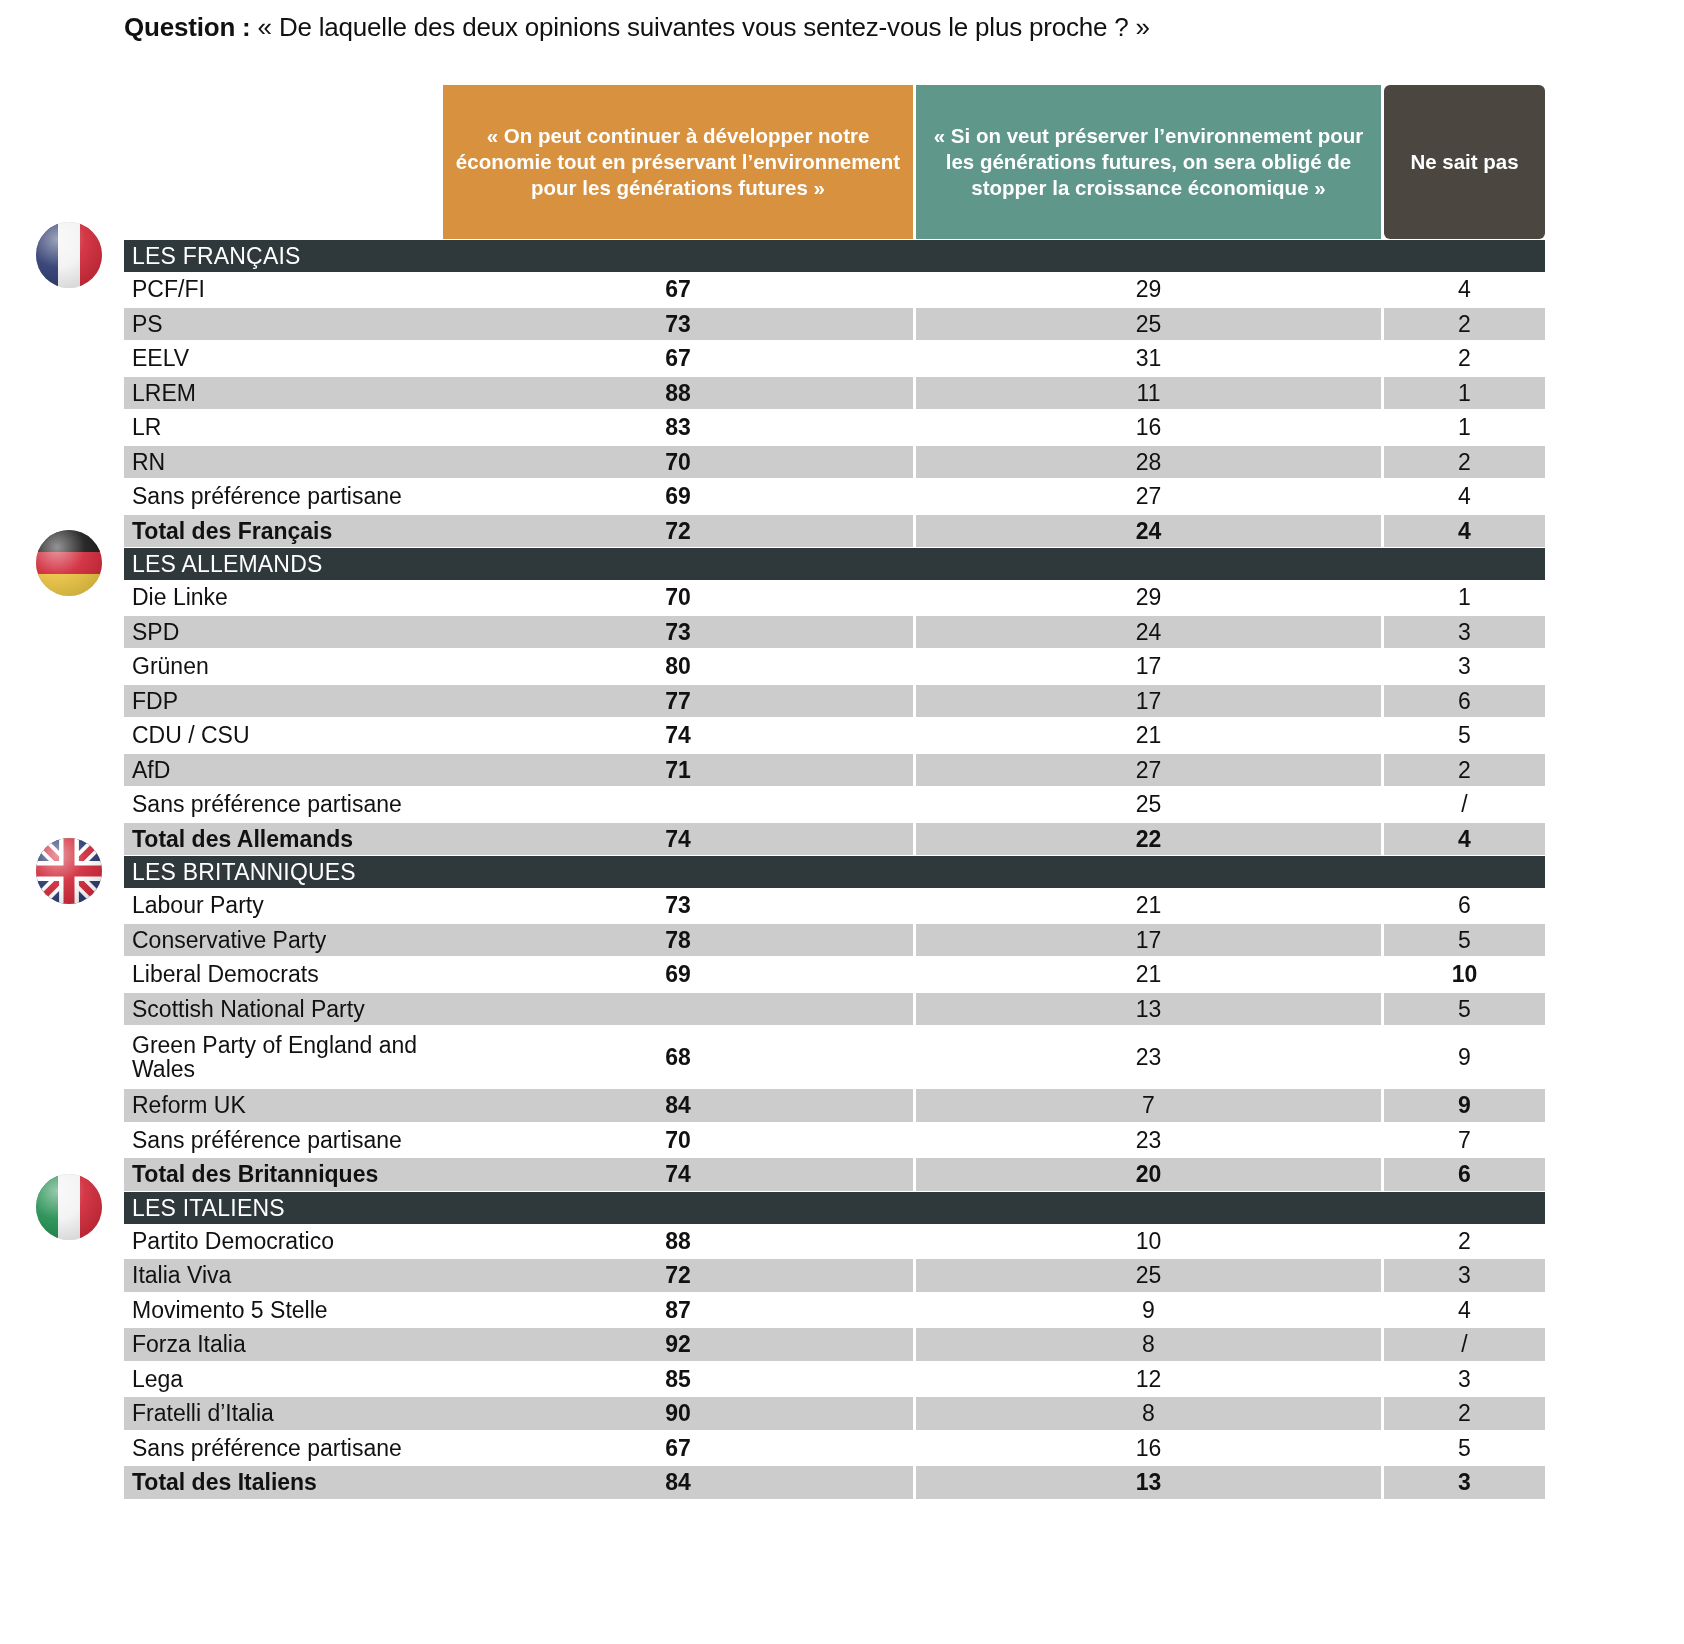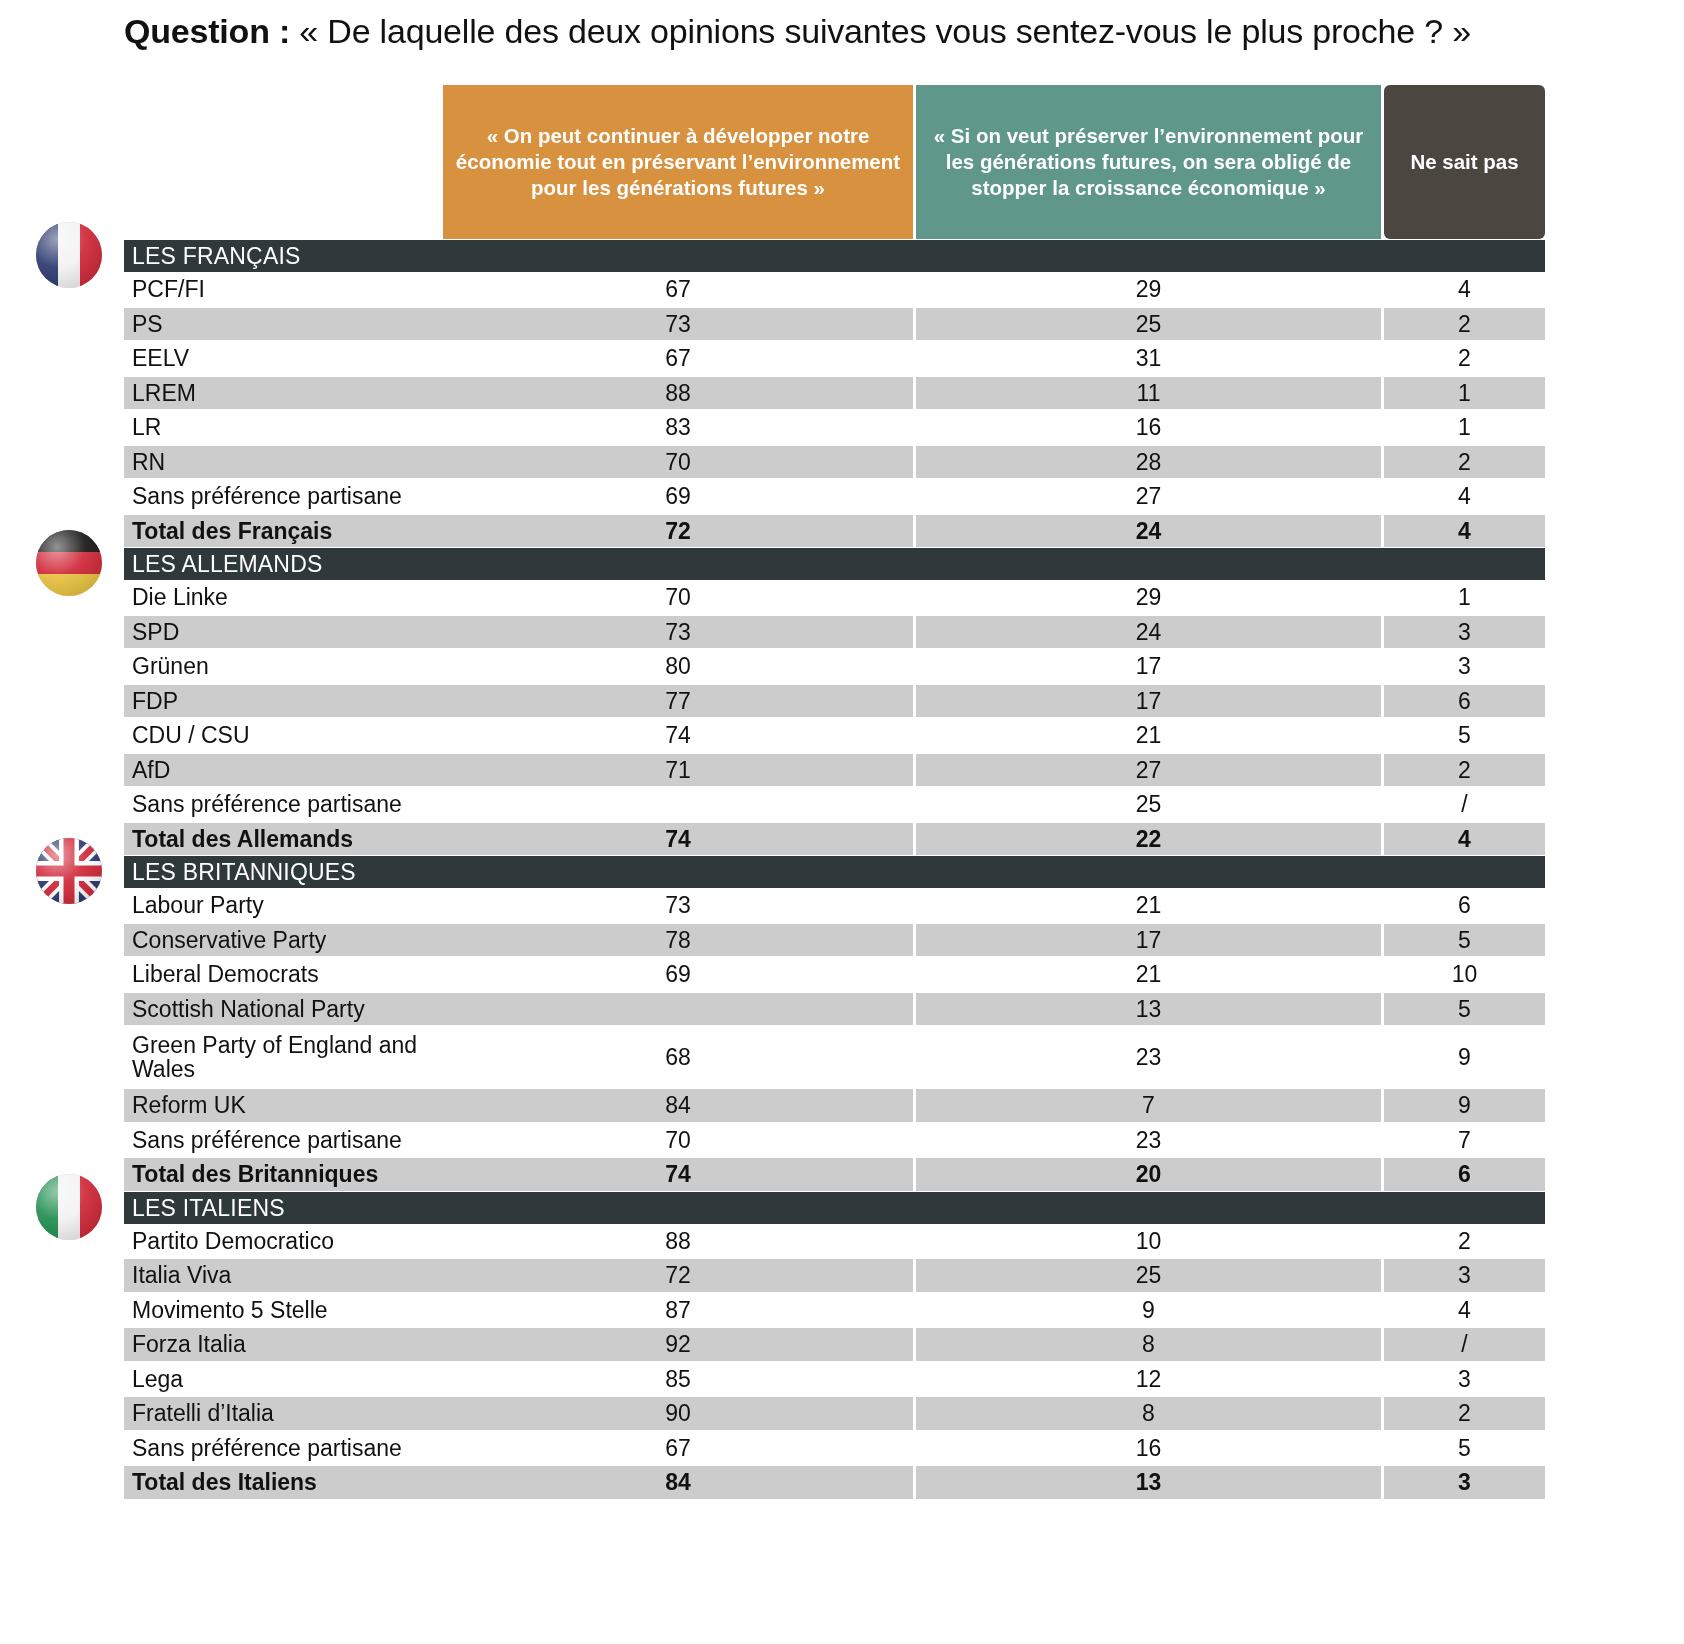"Question : « De laquelle" #question-line { font-size: 34px -> 26px }
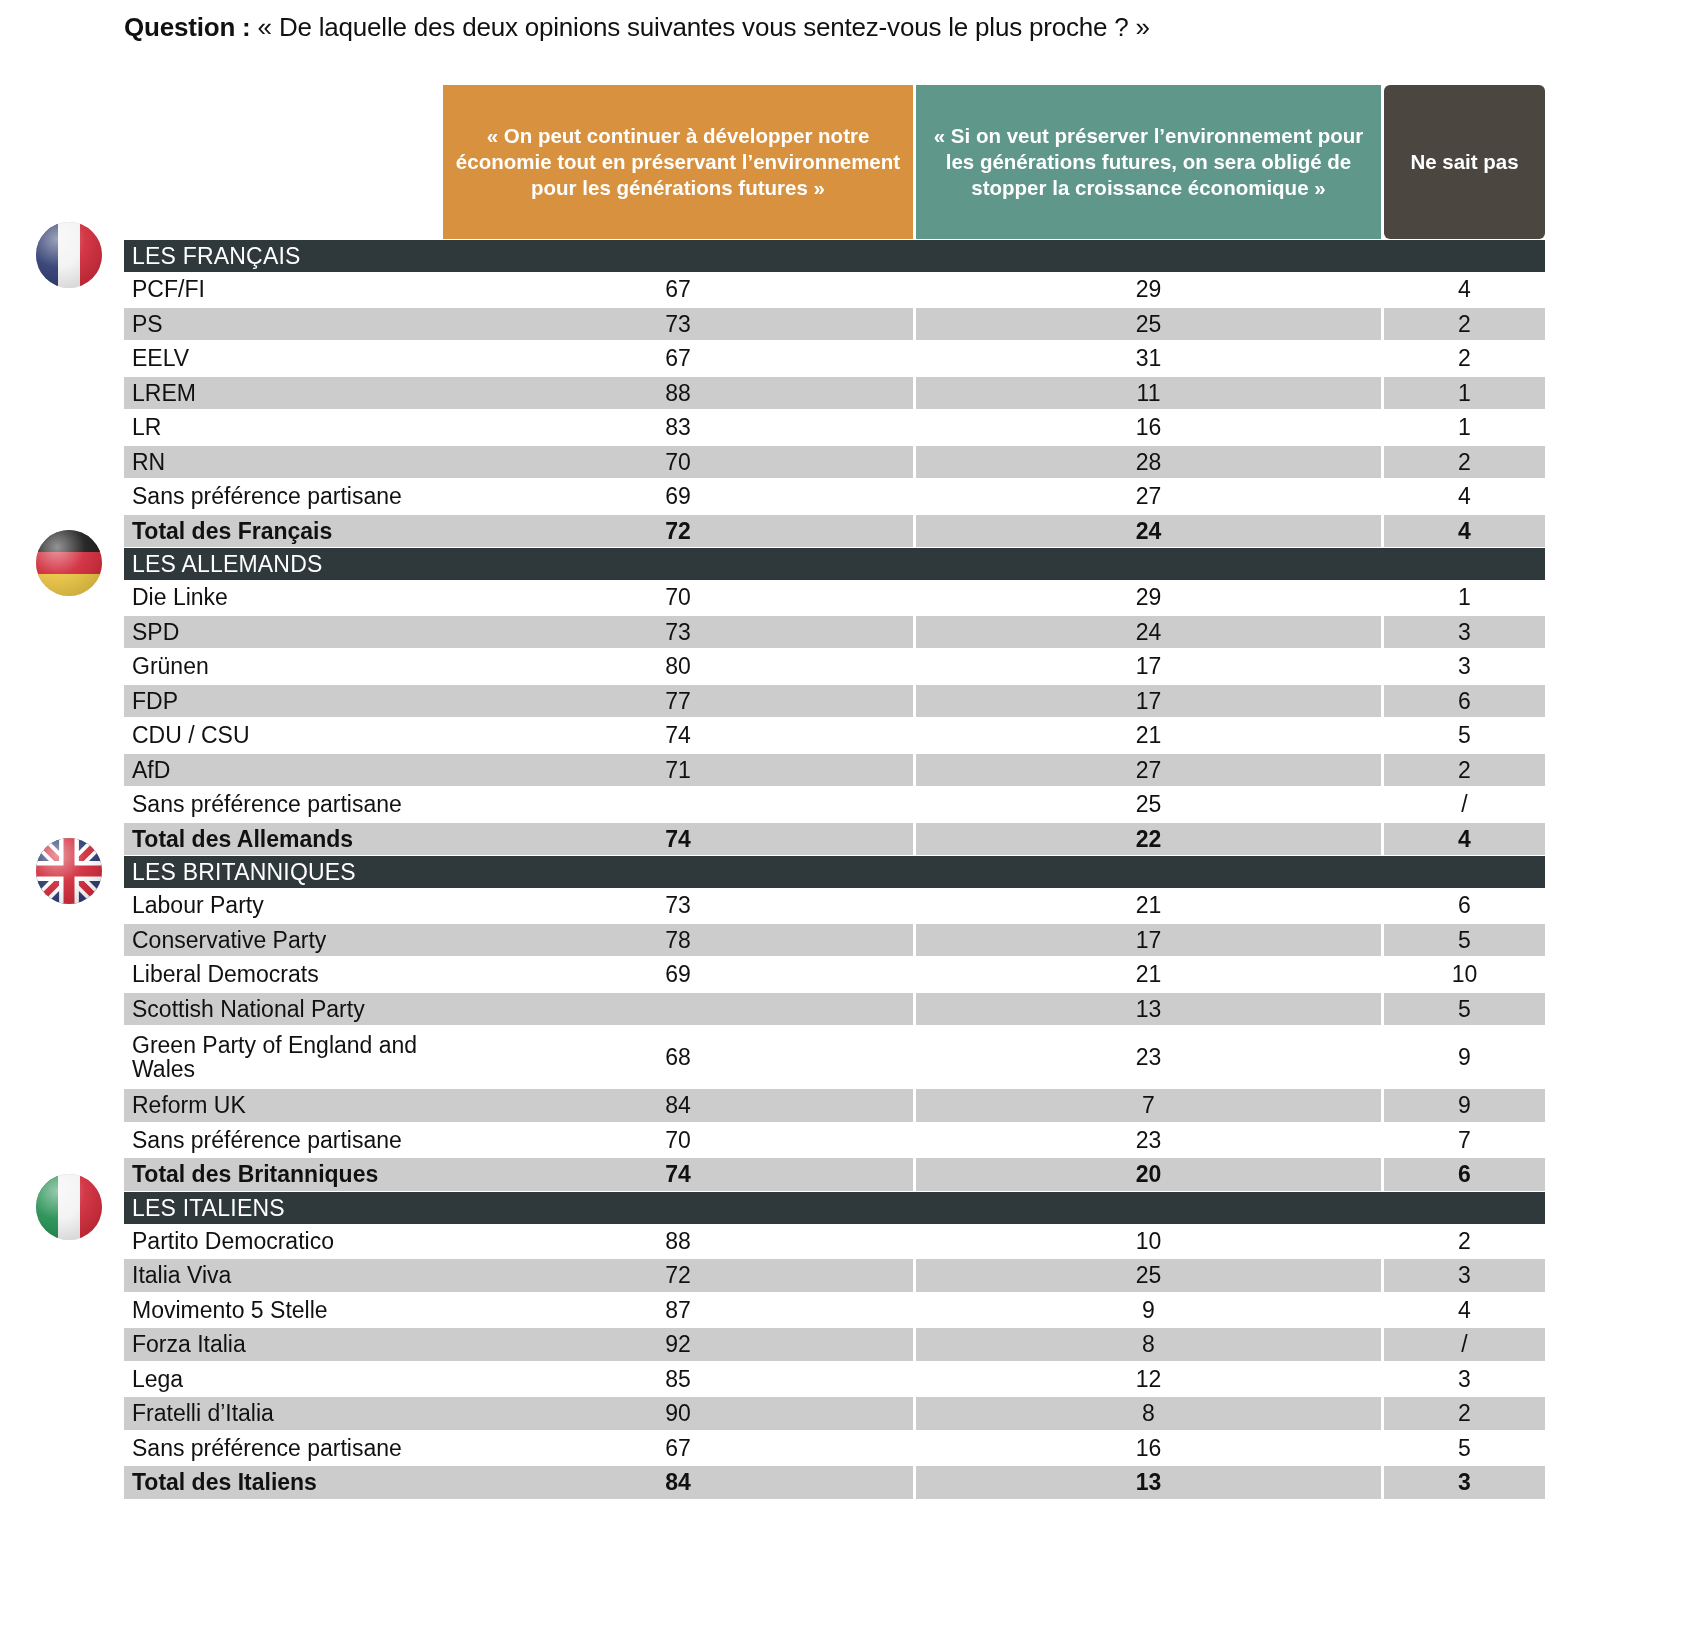"67" .cell.bold { font-weight: normal -> bold }
